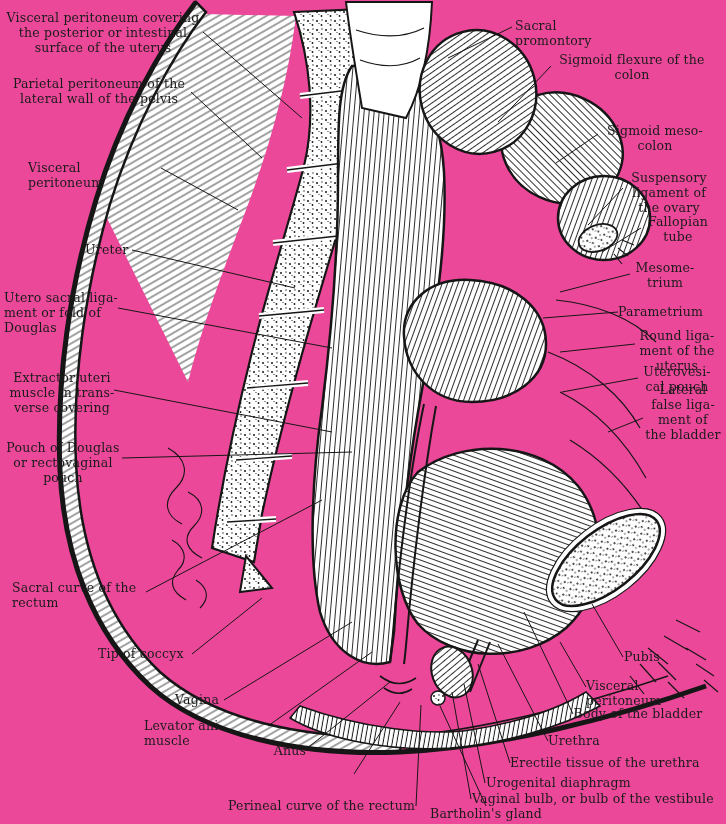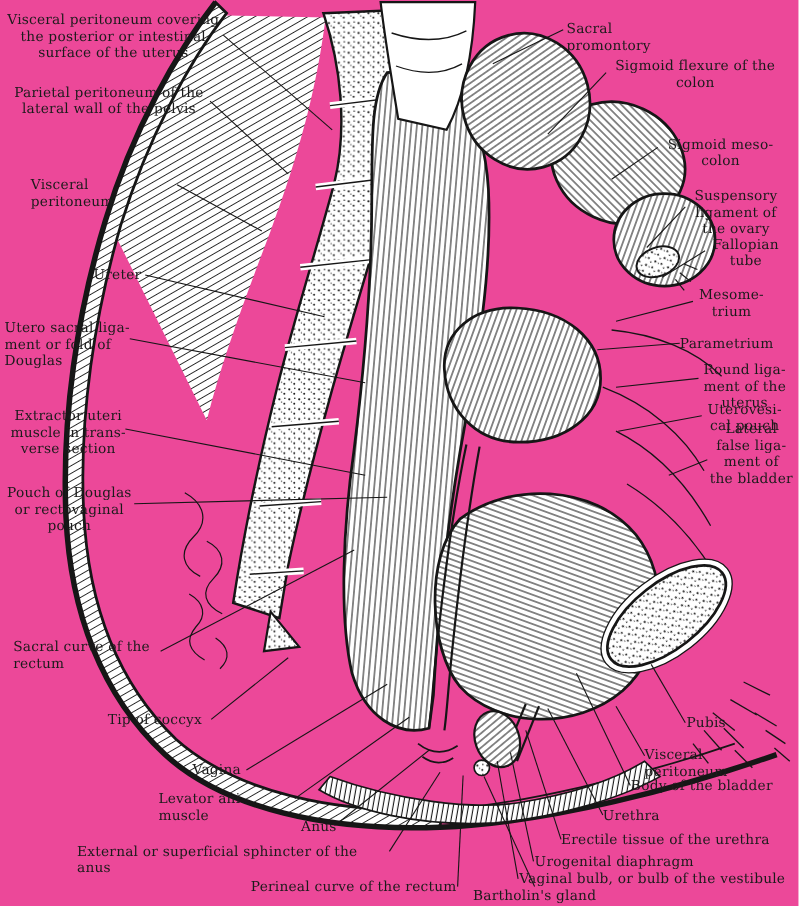"Extractor uteri" div.lbl { text: section -> covering }
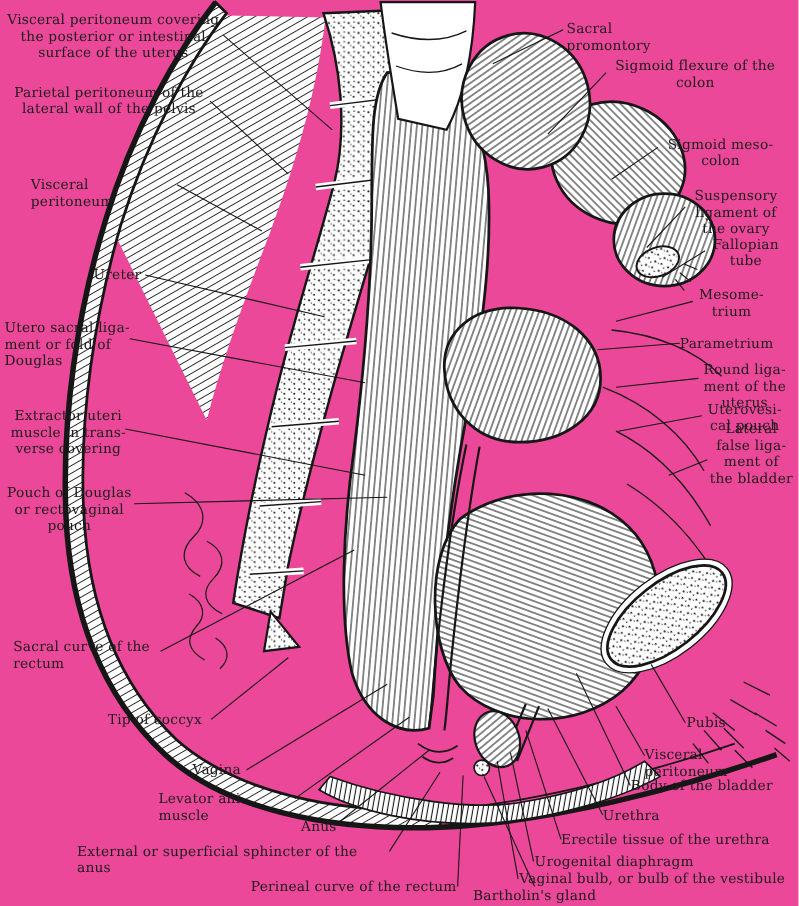"External or superficial sphincter of" div.lbl { html: <div>External or superficial sphincter of the anus</div> -> none }
